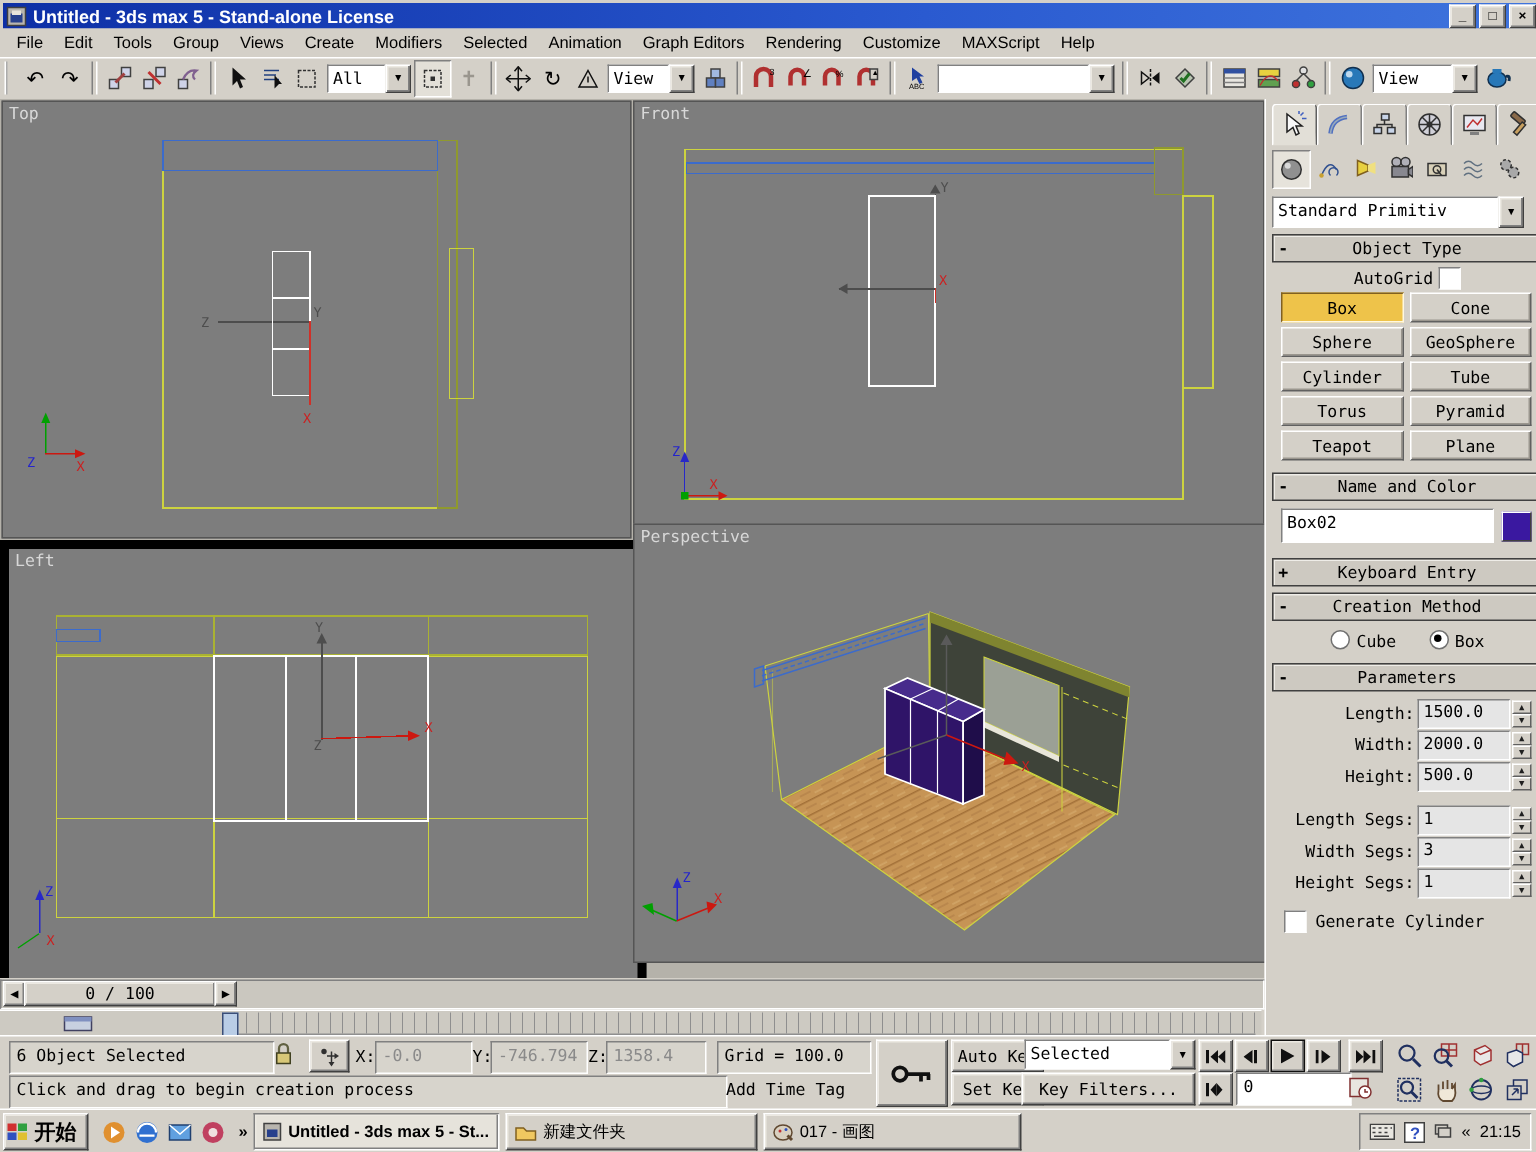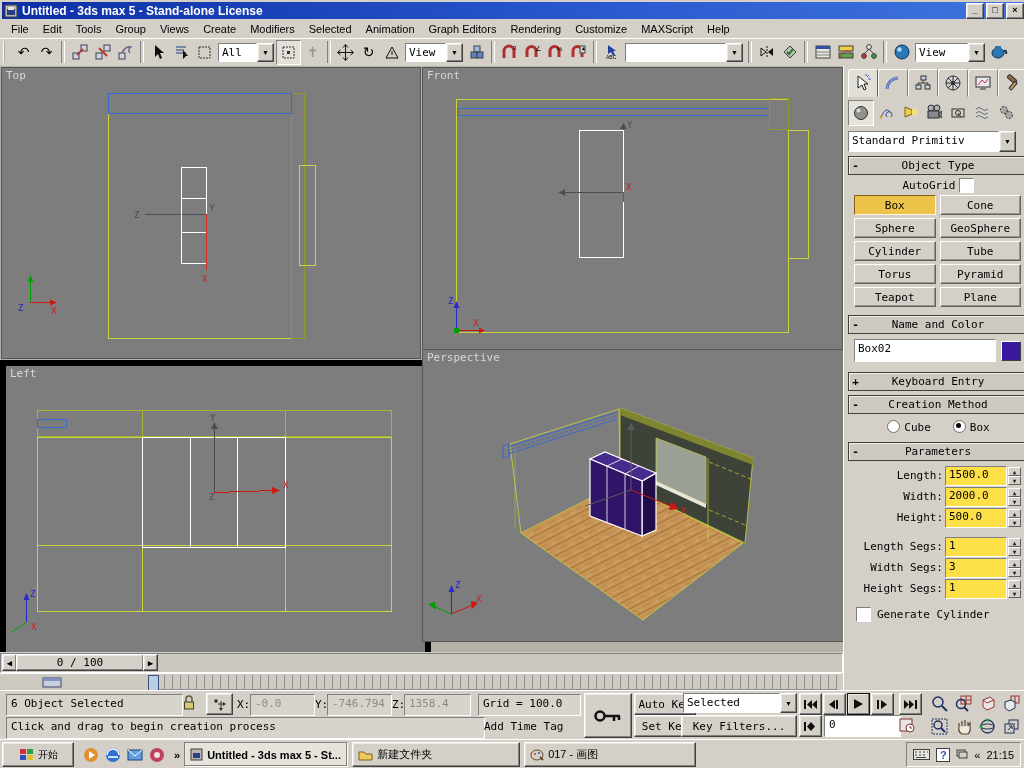"1500.0" .pfield { background: #fde047 -> #e5e5e5 }
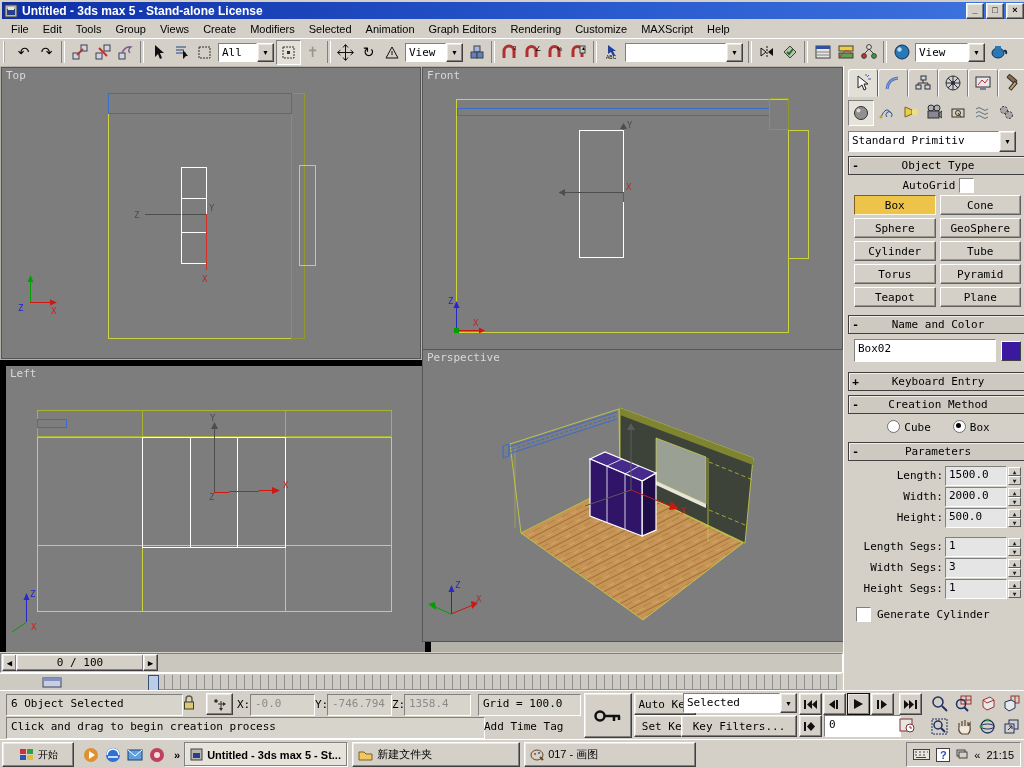"开始" .startbtn { font-size: 10px -> 14px; font-weight: normal -> bold; padding-left: 16px -> 1px }
